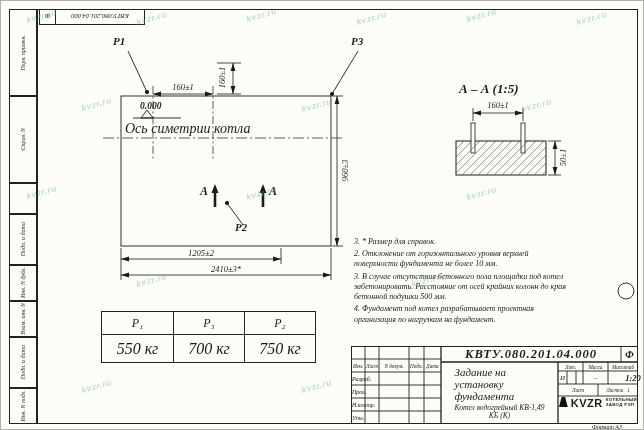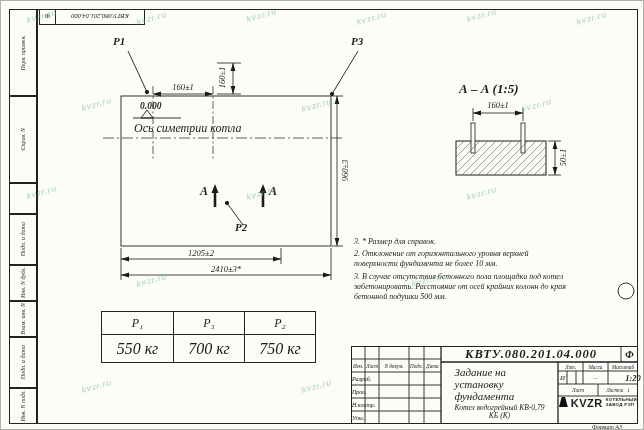"Ось симетрии котла" div.txt { font-size: 12px -> 14px; left: 133px -> 124px }
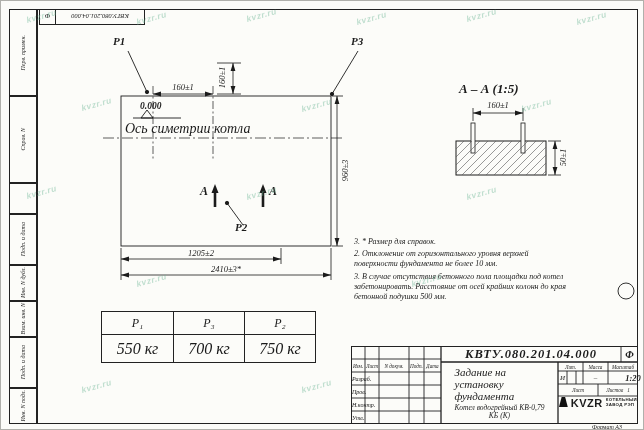"4. Фундамент под котел разрабатывает" p { html: none -> <p>4. Фундамент под котел разрабатывает проектная организация по нагрузкам на фундамент.</p> }
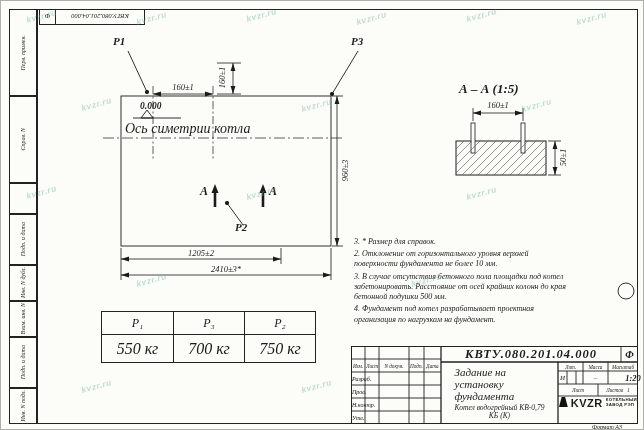"Котел водогрейный КВ-0,79 КБ (К)" div.t2 { text: КВ-0,79 -> КВ-1,49 }
